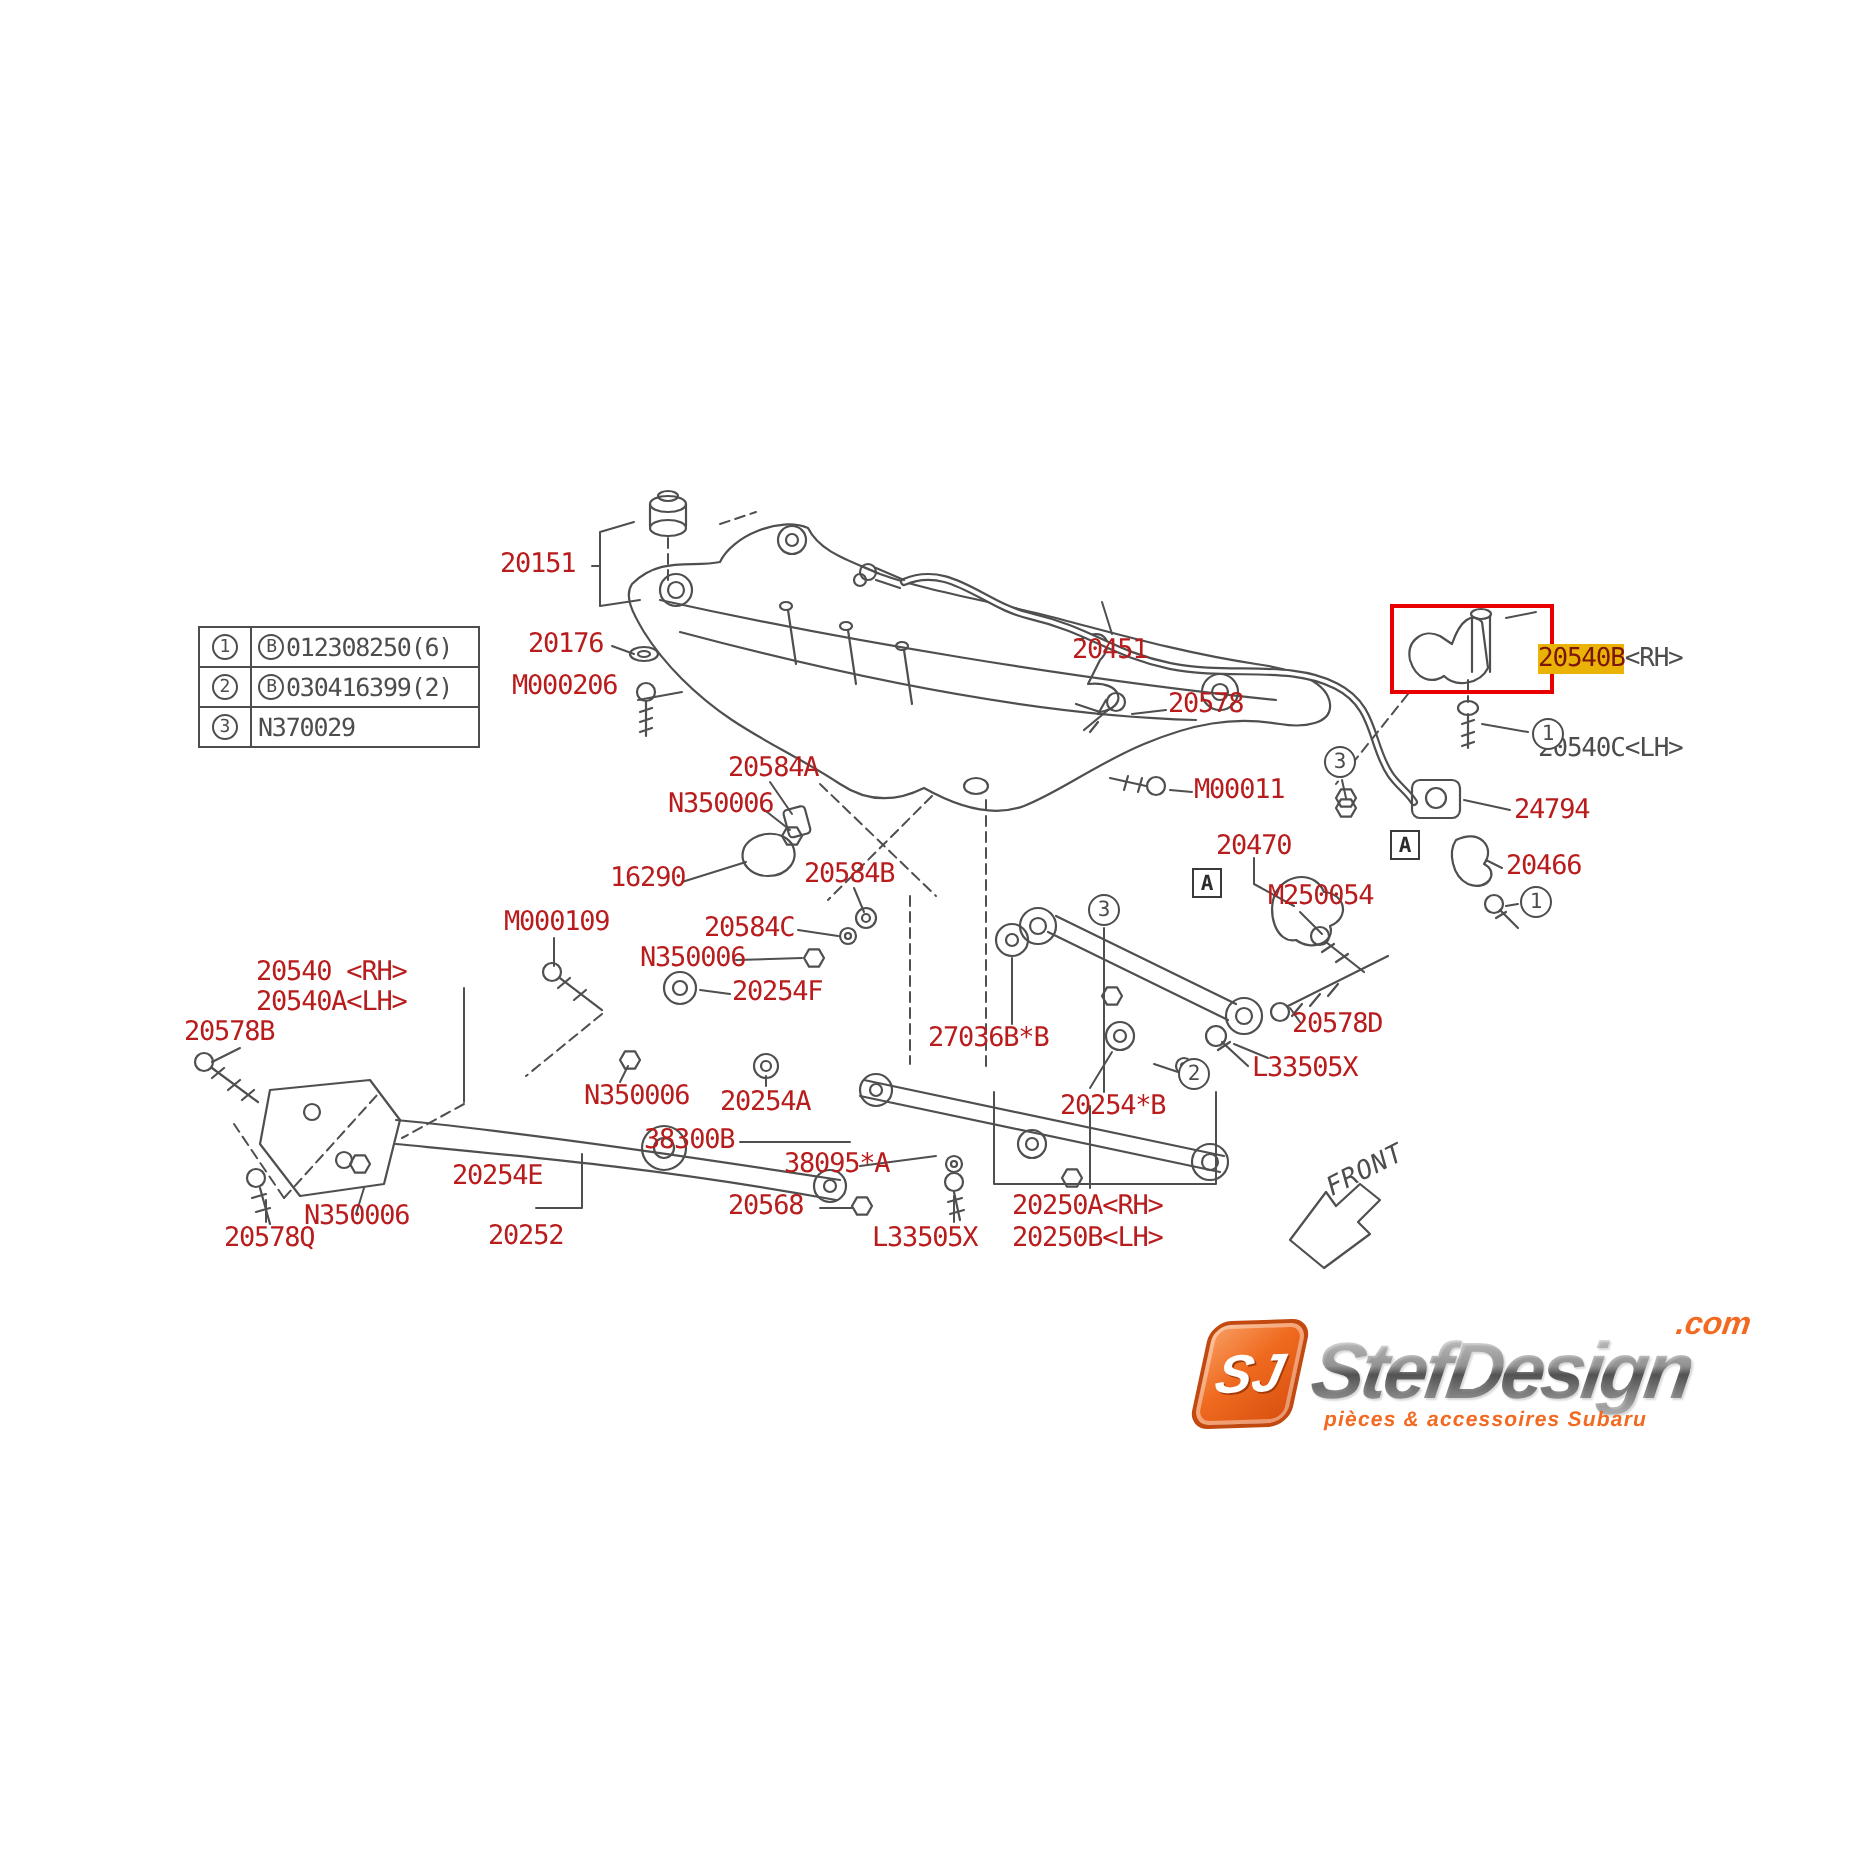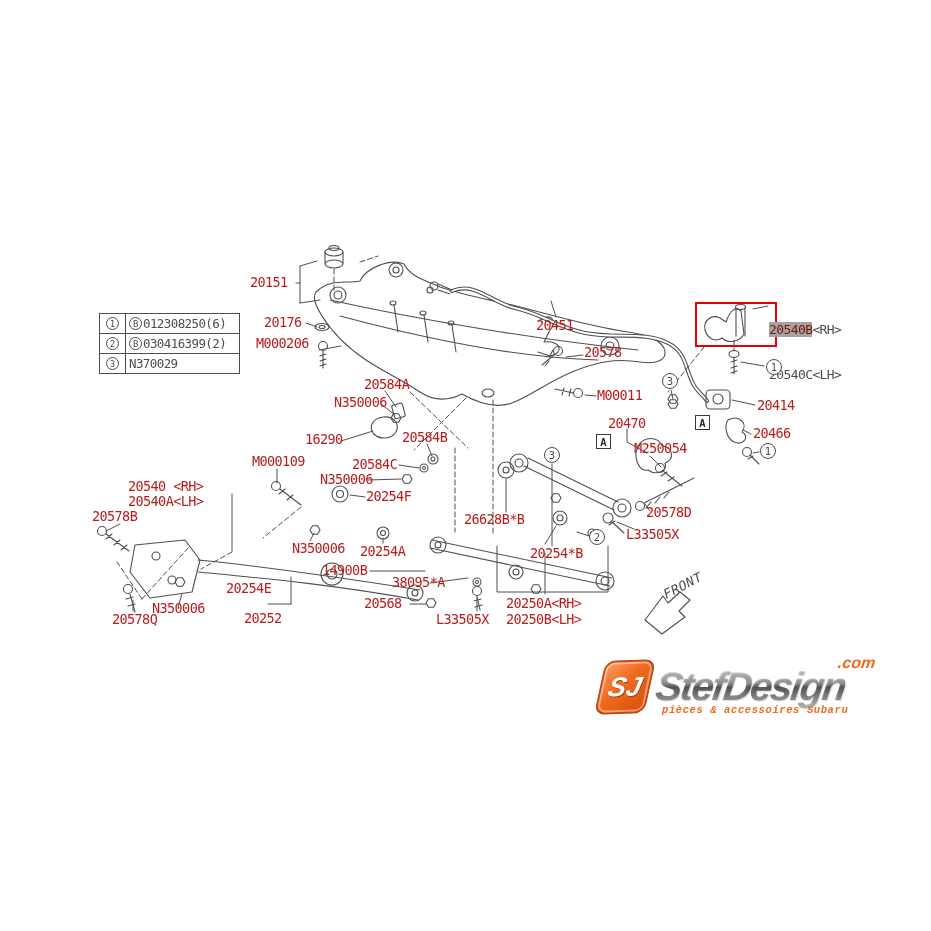"20540B" .hl-red { background: #a3a3a3 -> #eab308 }
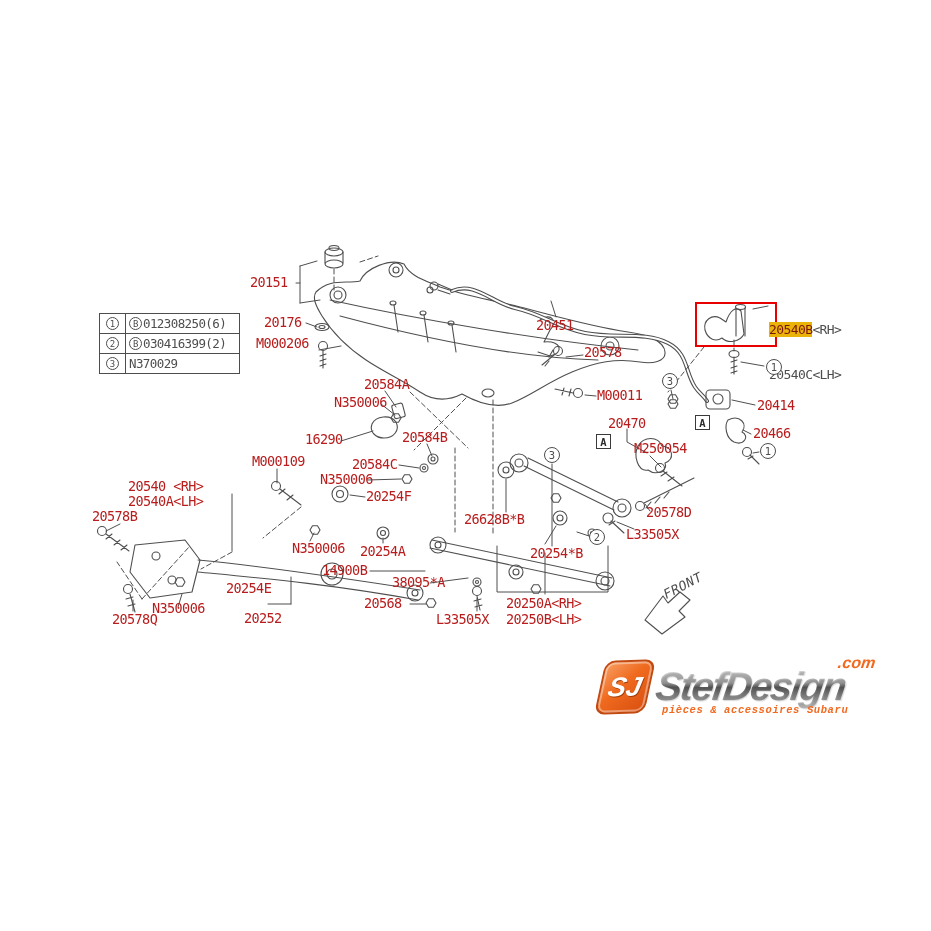"20414" div.lbl { text: 20414 -> 24794 }
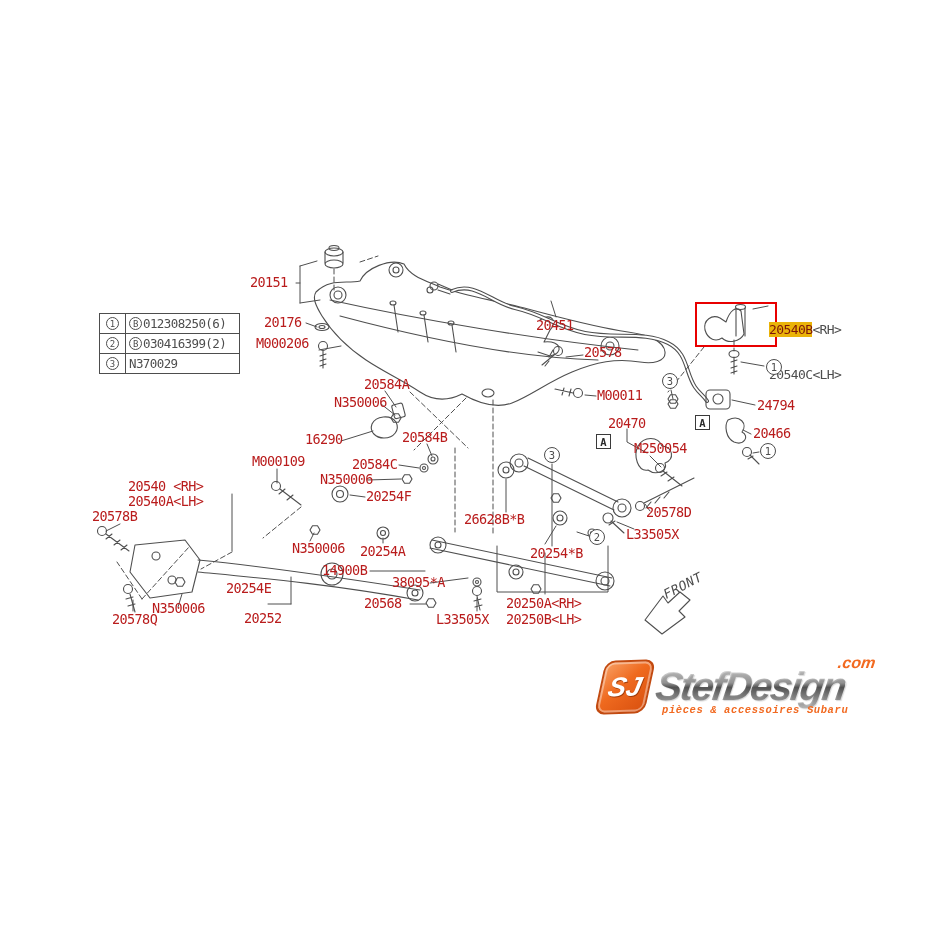"26628B*B" div.lbl { text: 26628B -> 27036B }
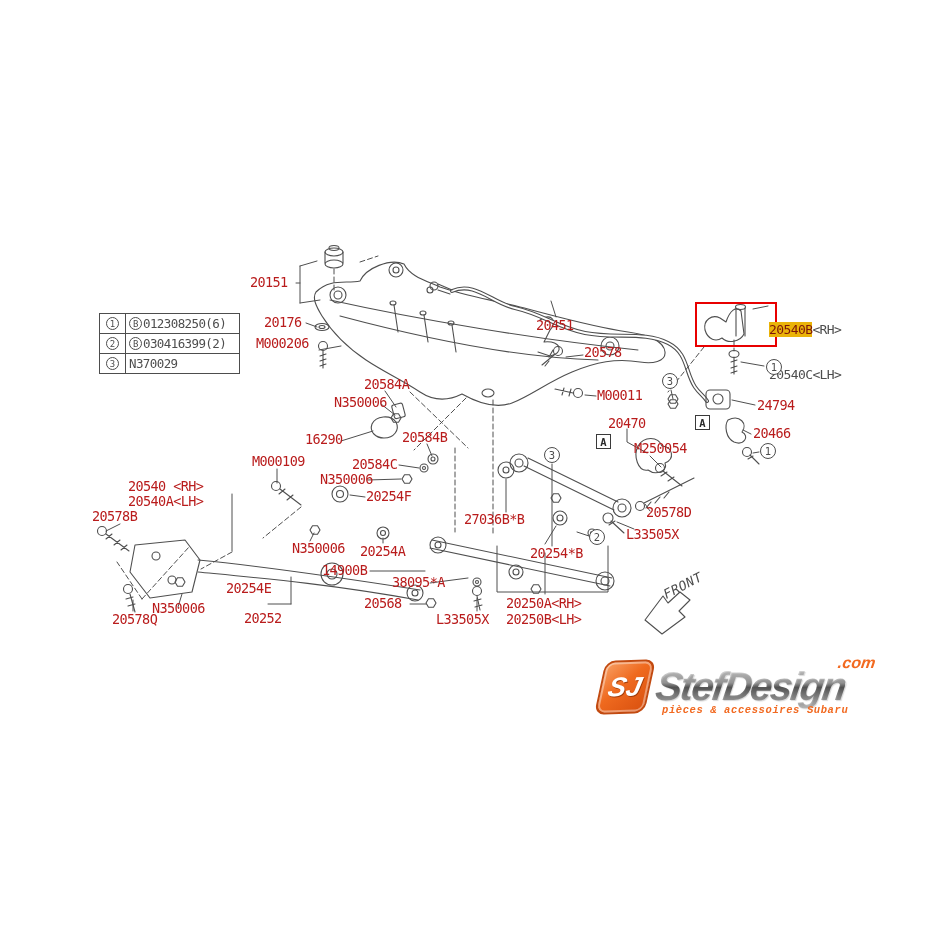"14900B" div.lbl { text: 14900B -> 38300B }
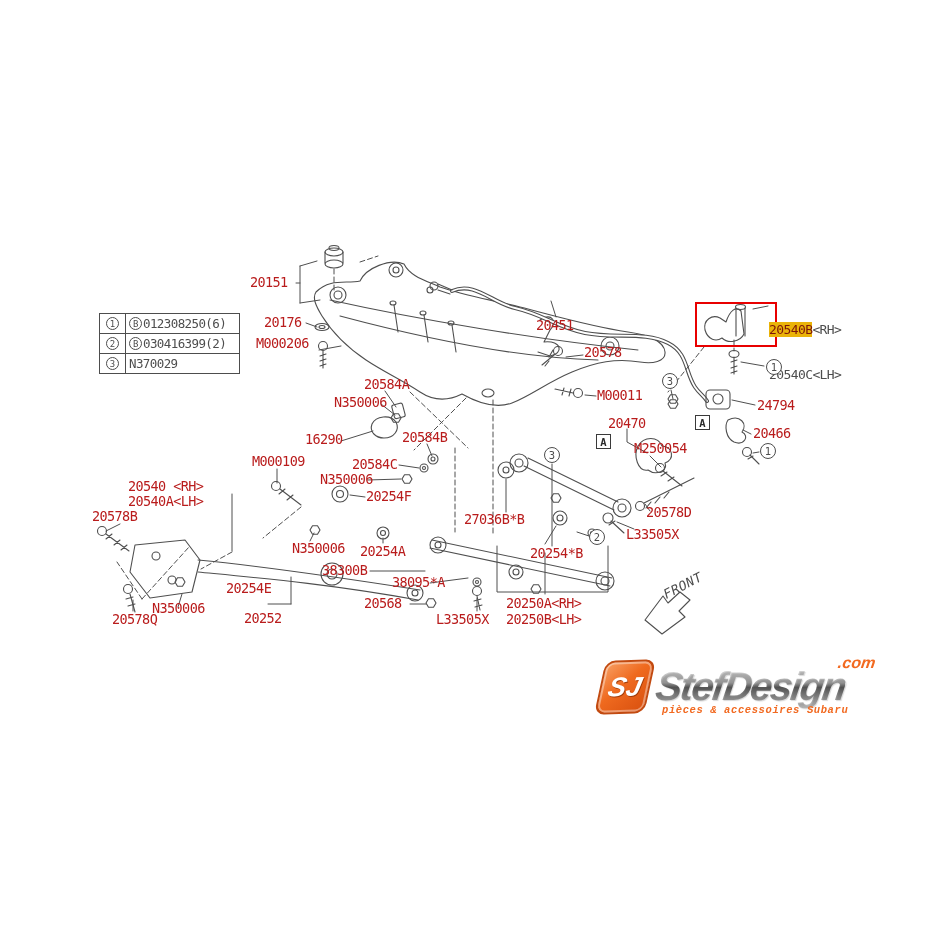"pièces & accessoires Subaru" .logo-tag { font-family: Liberation Mono, monospace -> Liberation Sans, sans-serif }
